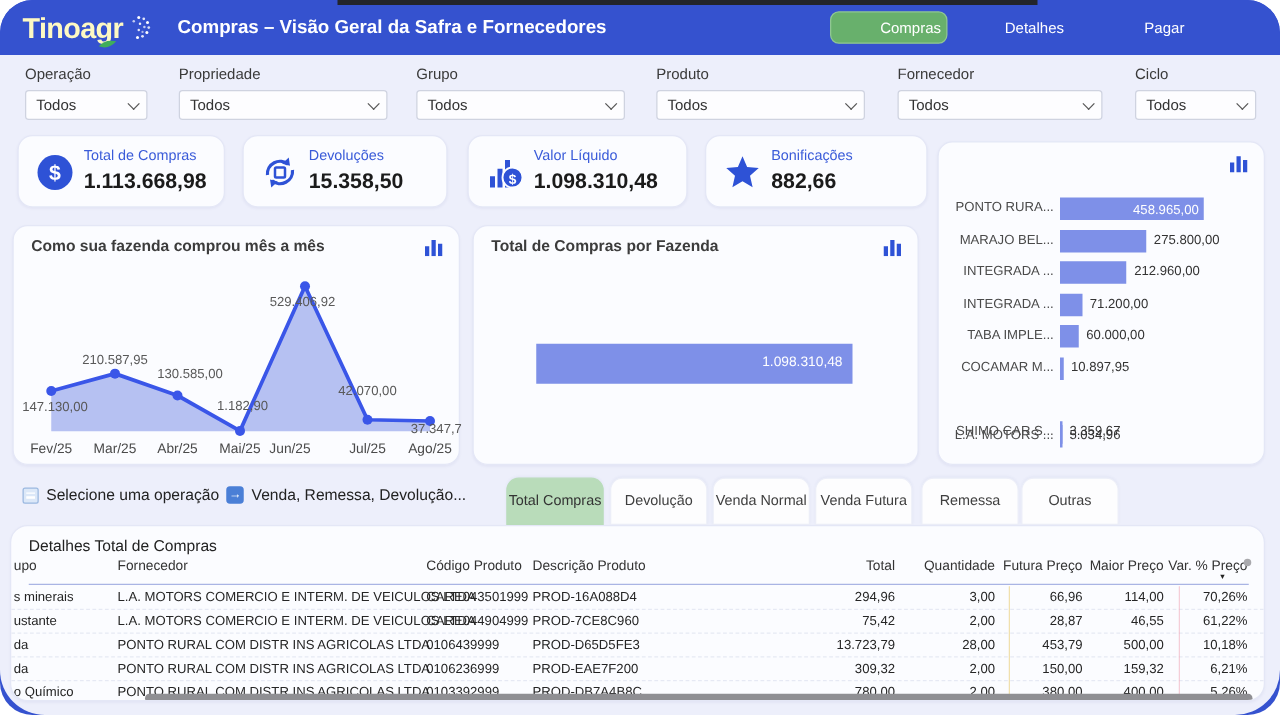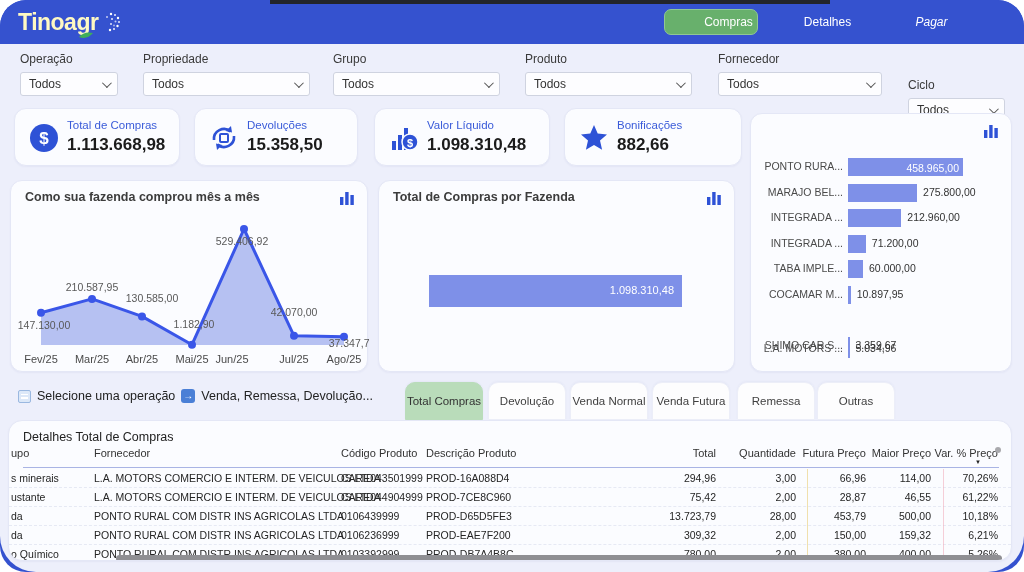"Compras – Visão Geral da" div.page-title { html: none -> <div>Compras – Visão Geral da Safra e Fornecedores</div> }
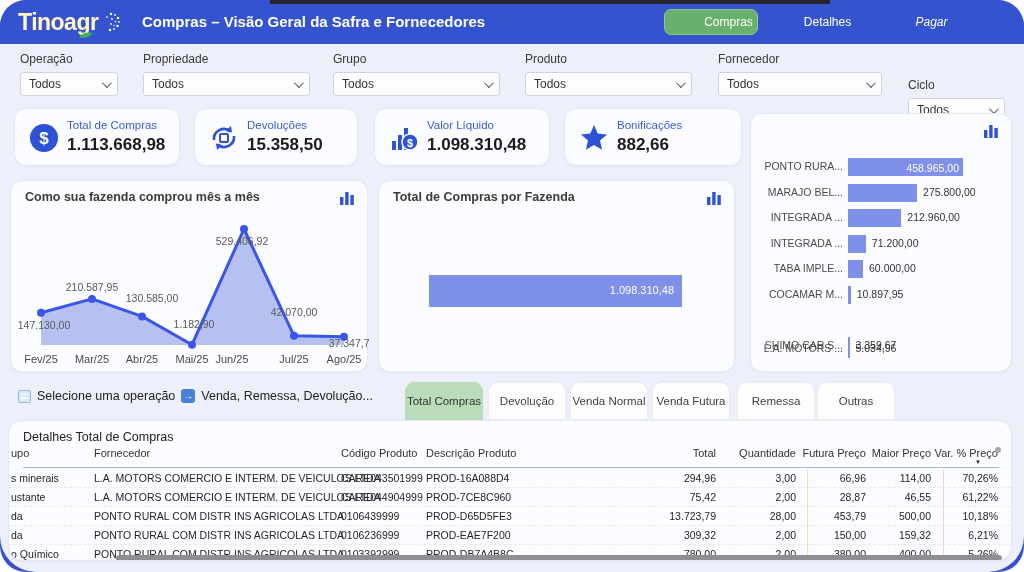"Pagar" div.nav-btn { font-style: italic -> none }
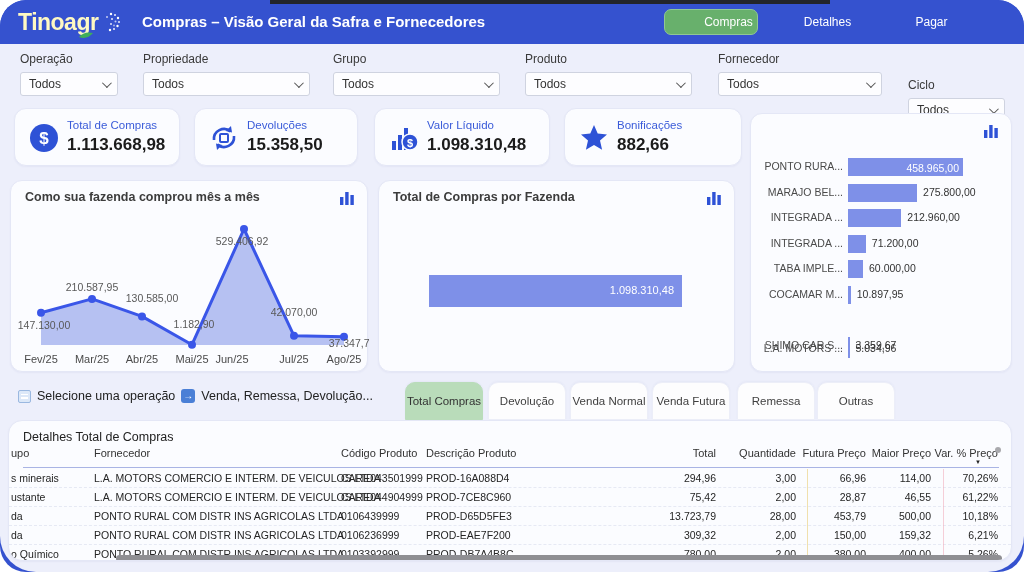"Ciclo" div.filter { margin-top: 26px -> none }
